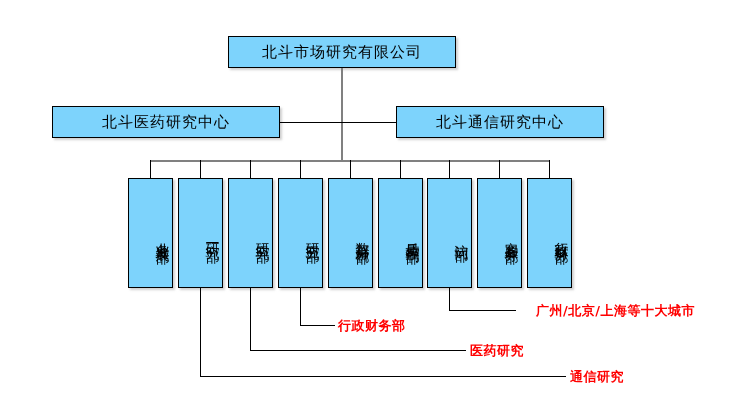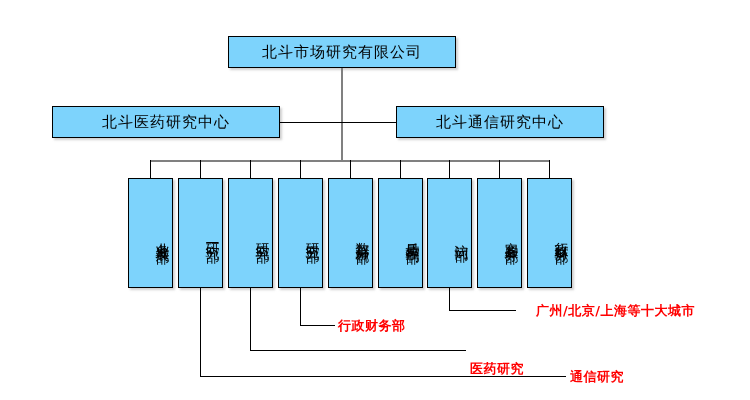"医药研究" div.annot { top: 360px -> 342px }
